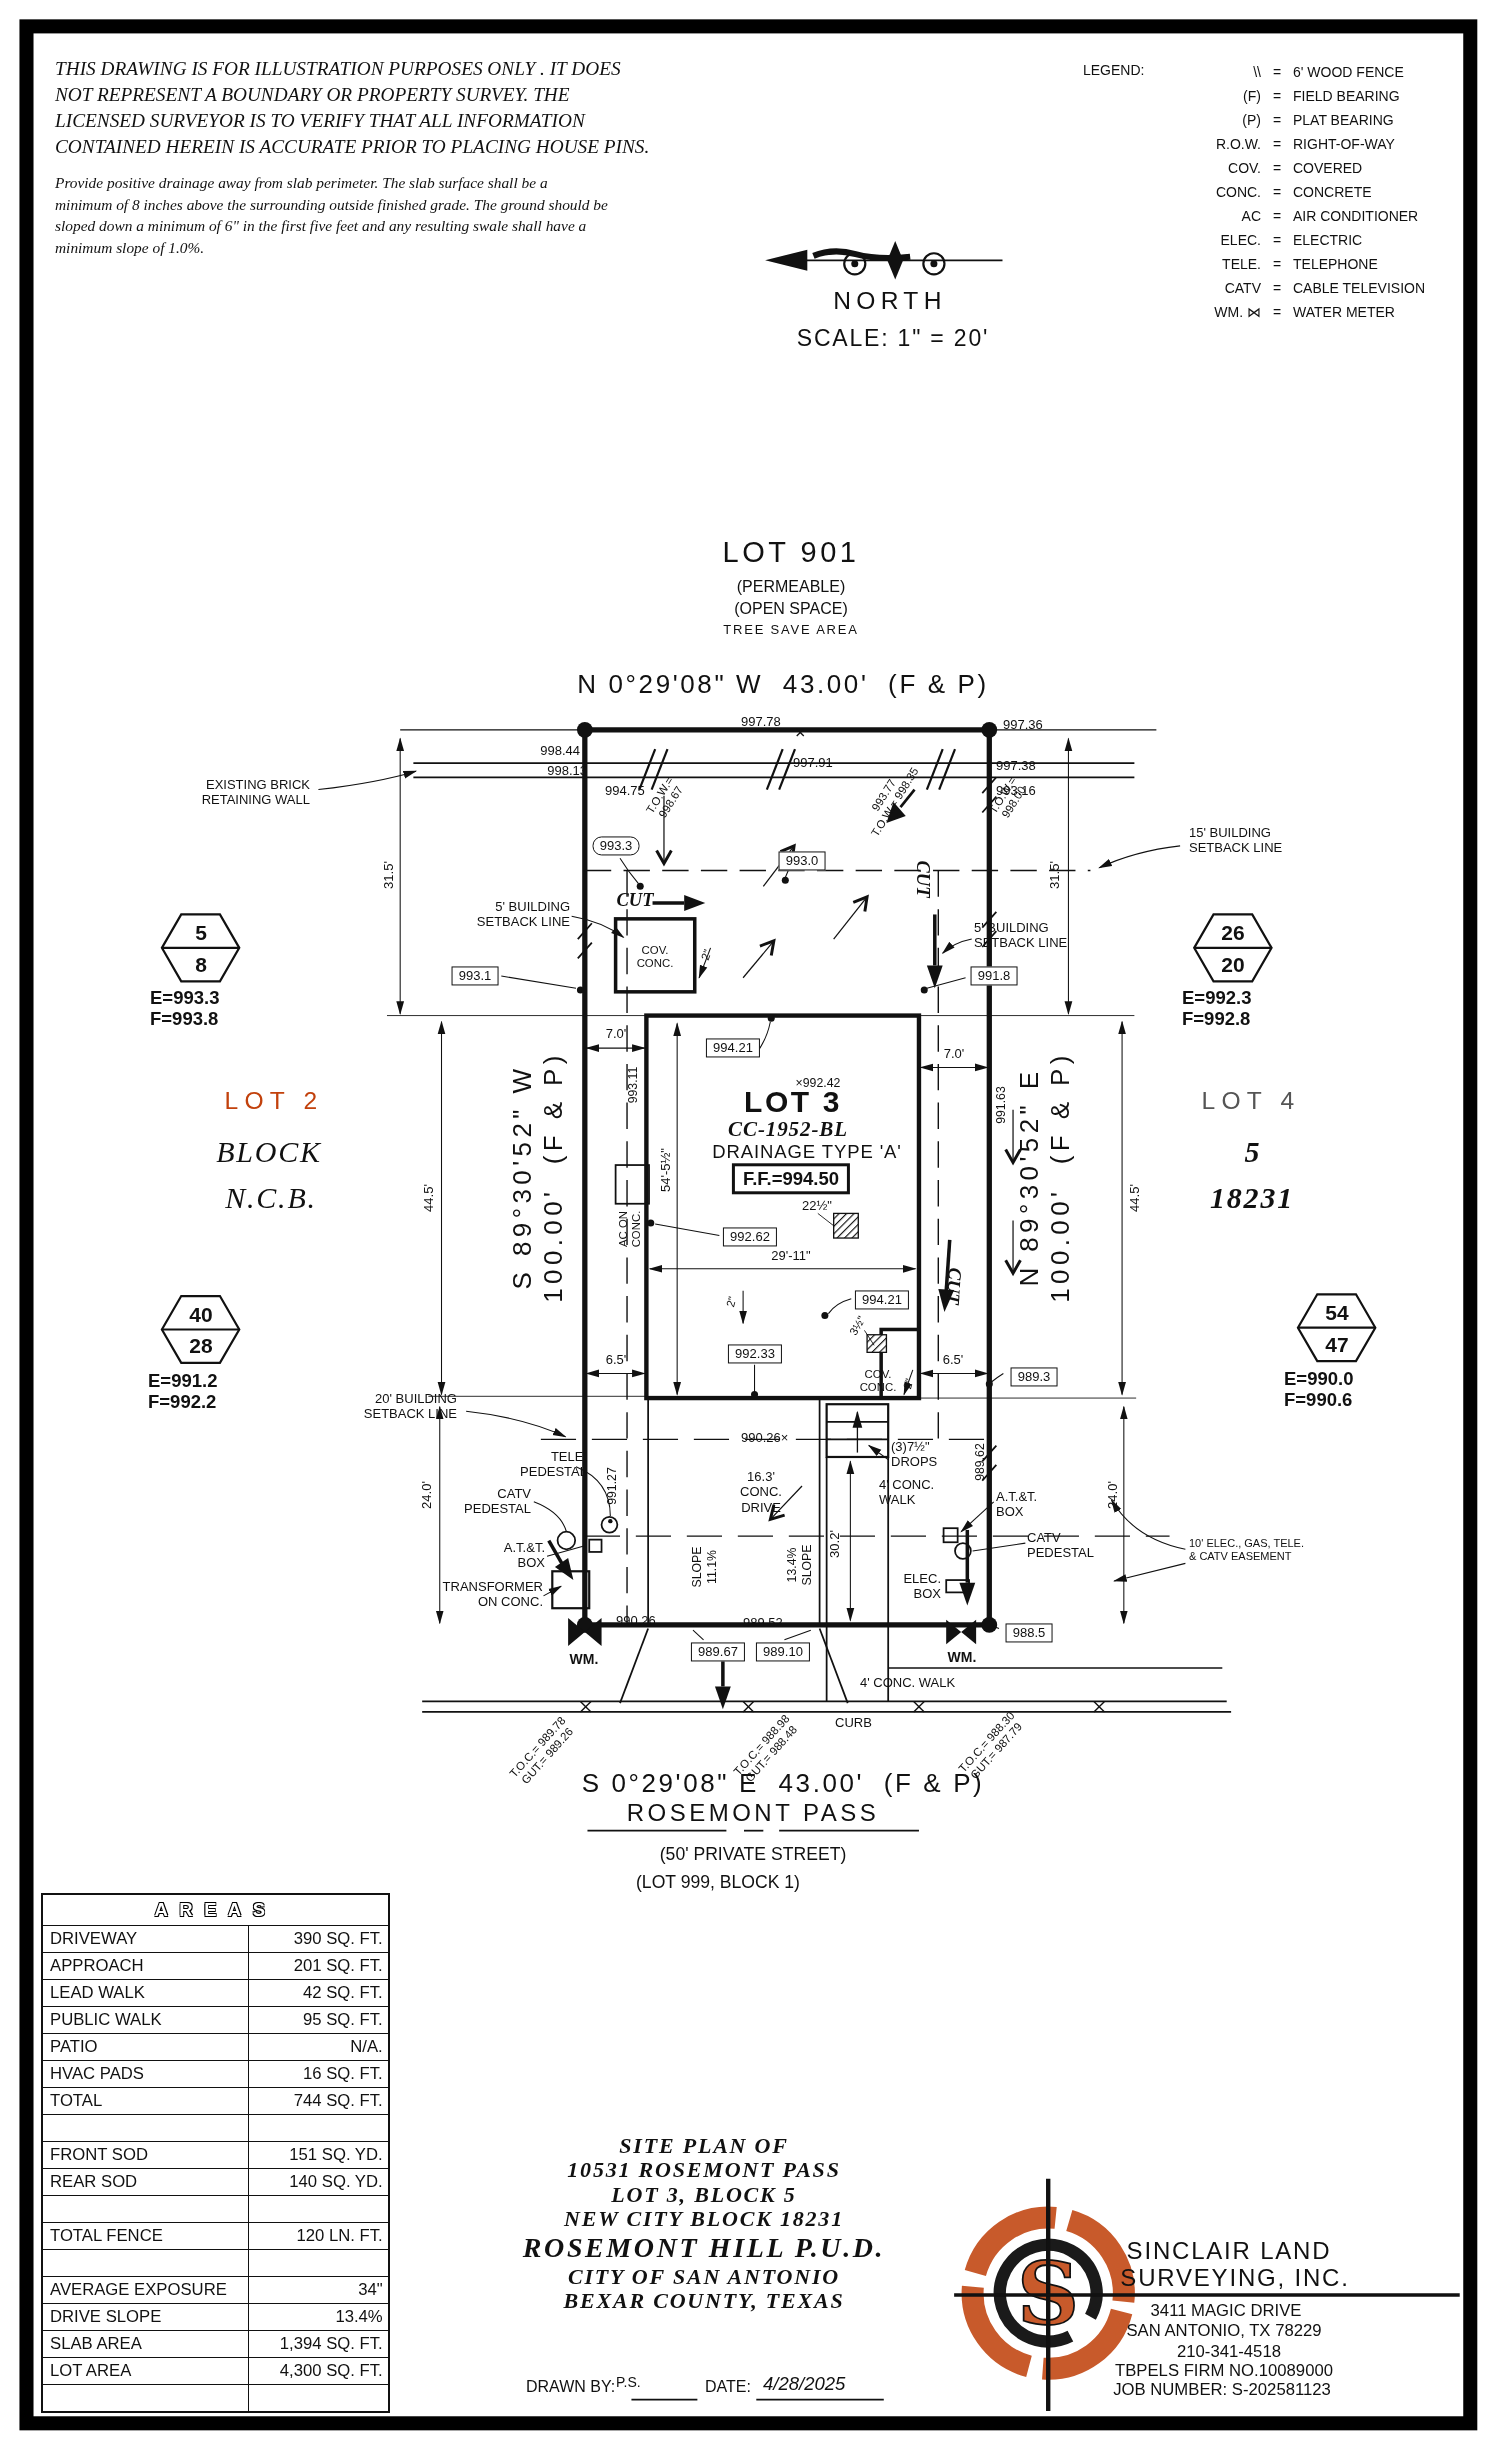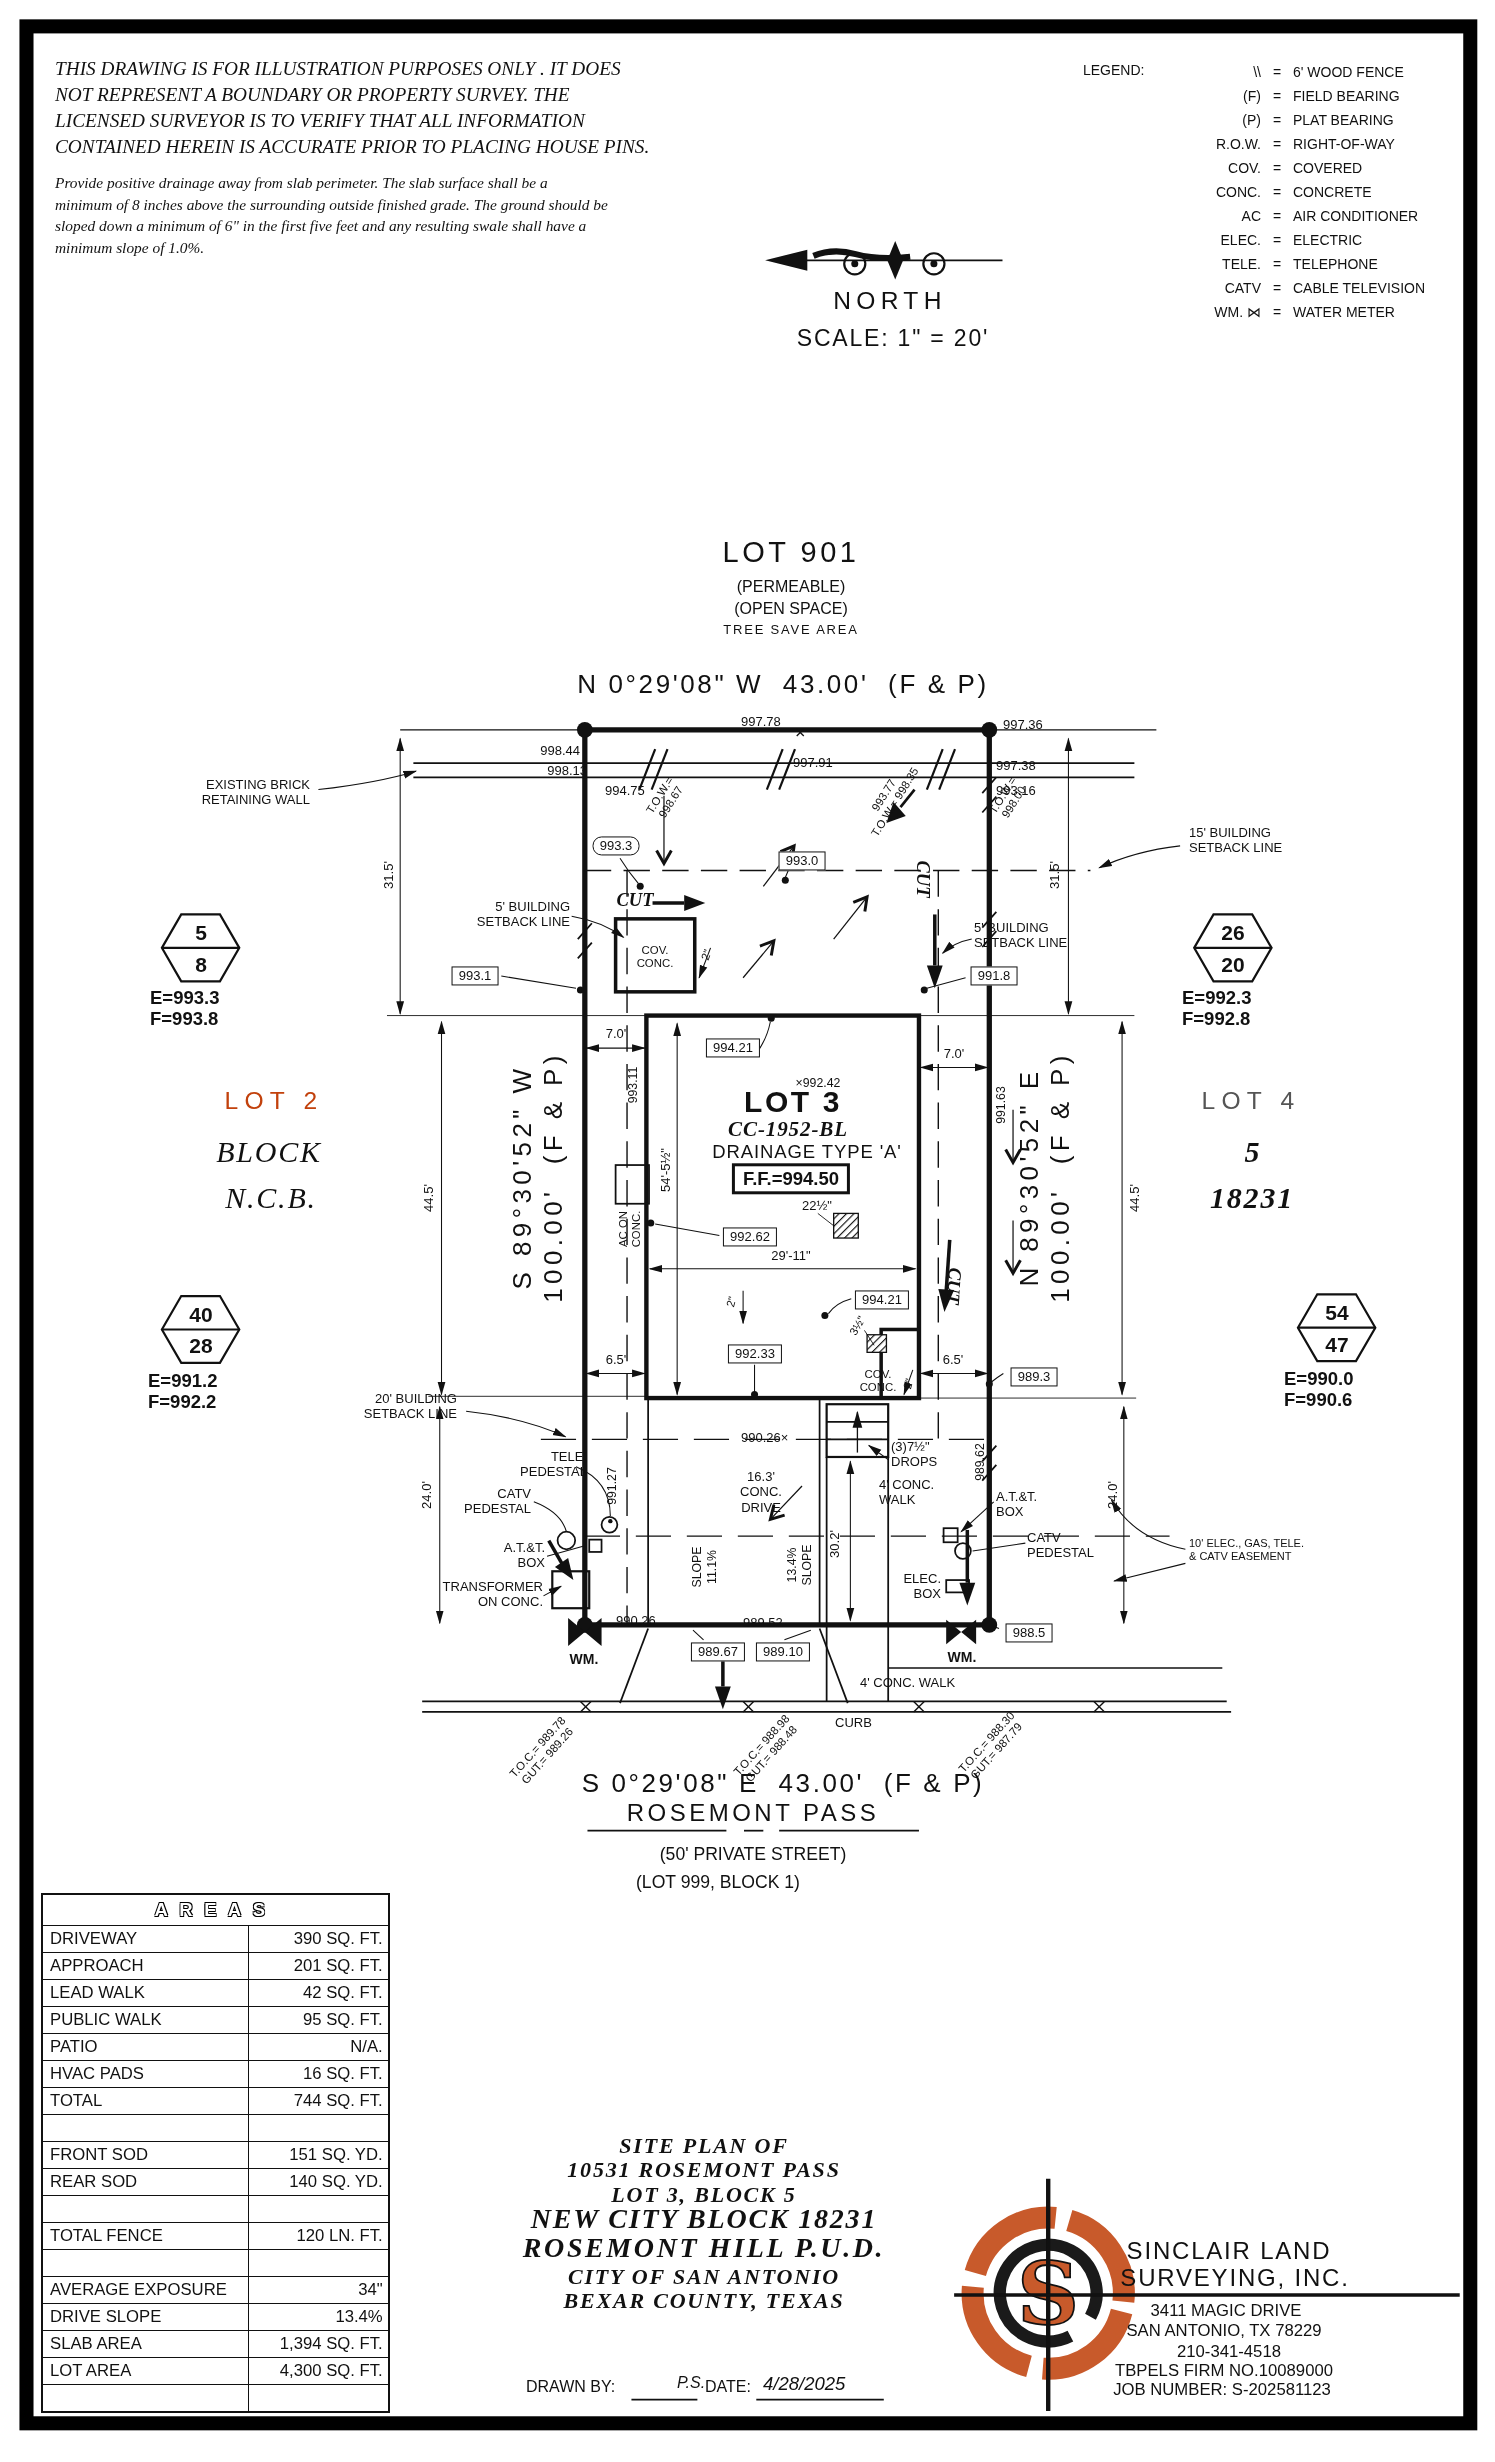"NEW CITY BLOCK 18231" div.lbl { font-size: 28px -> 22px }
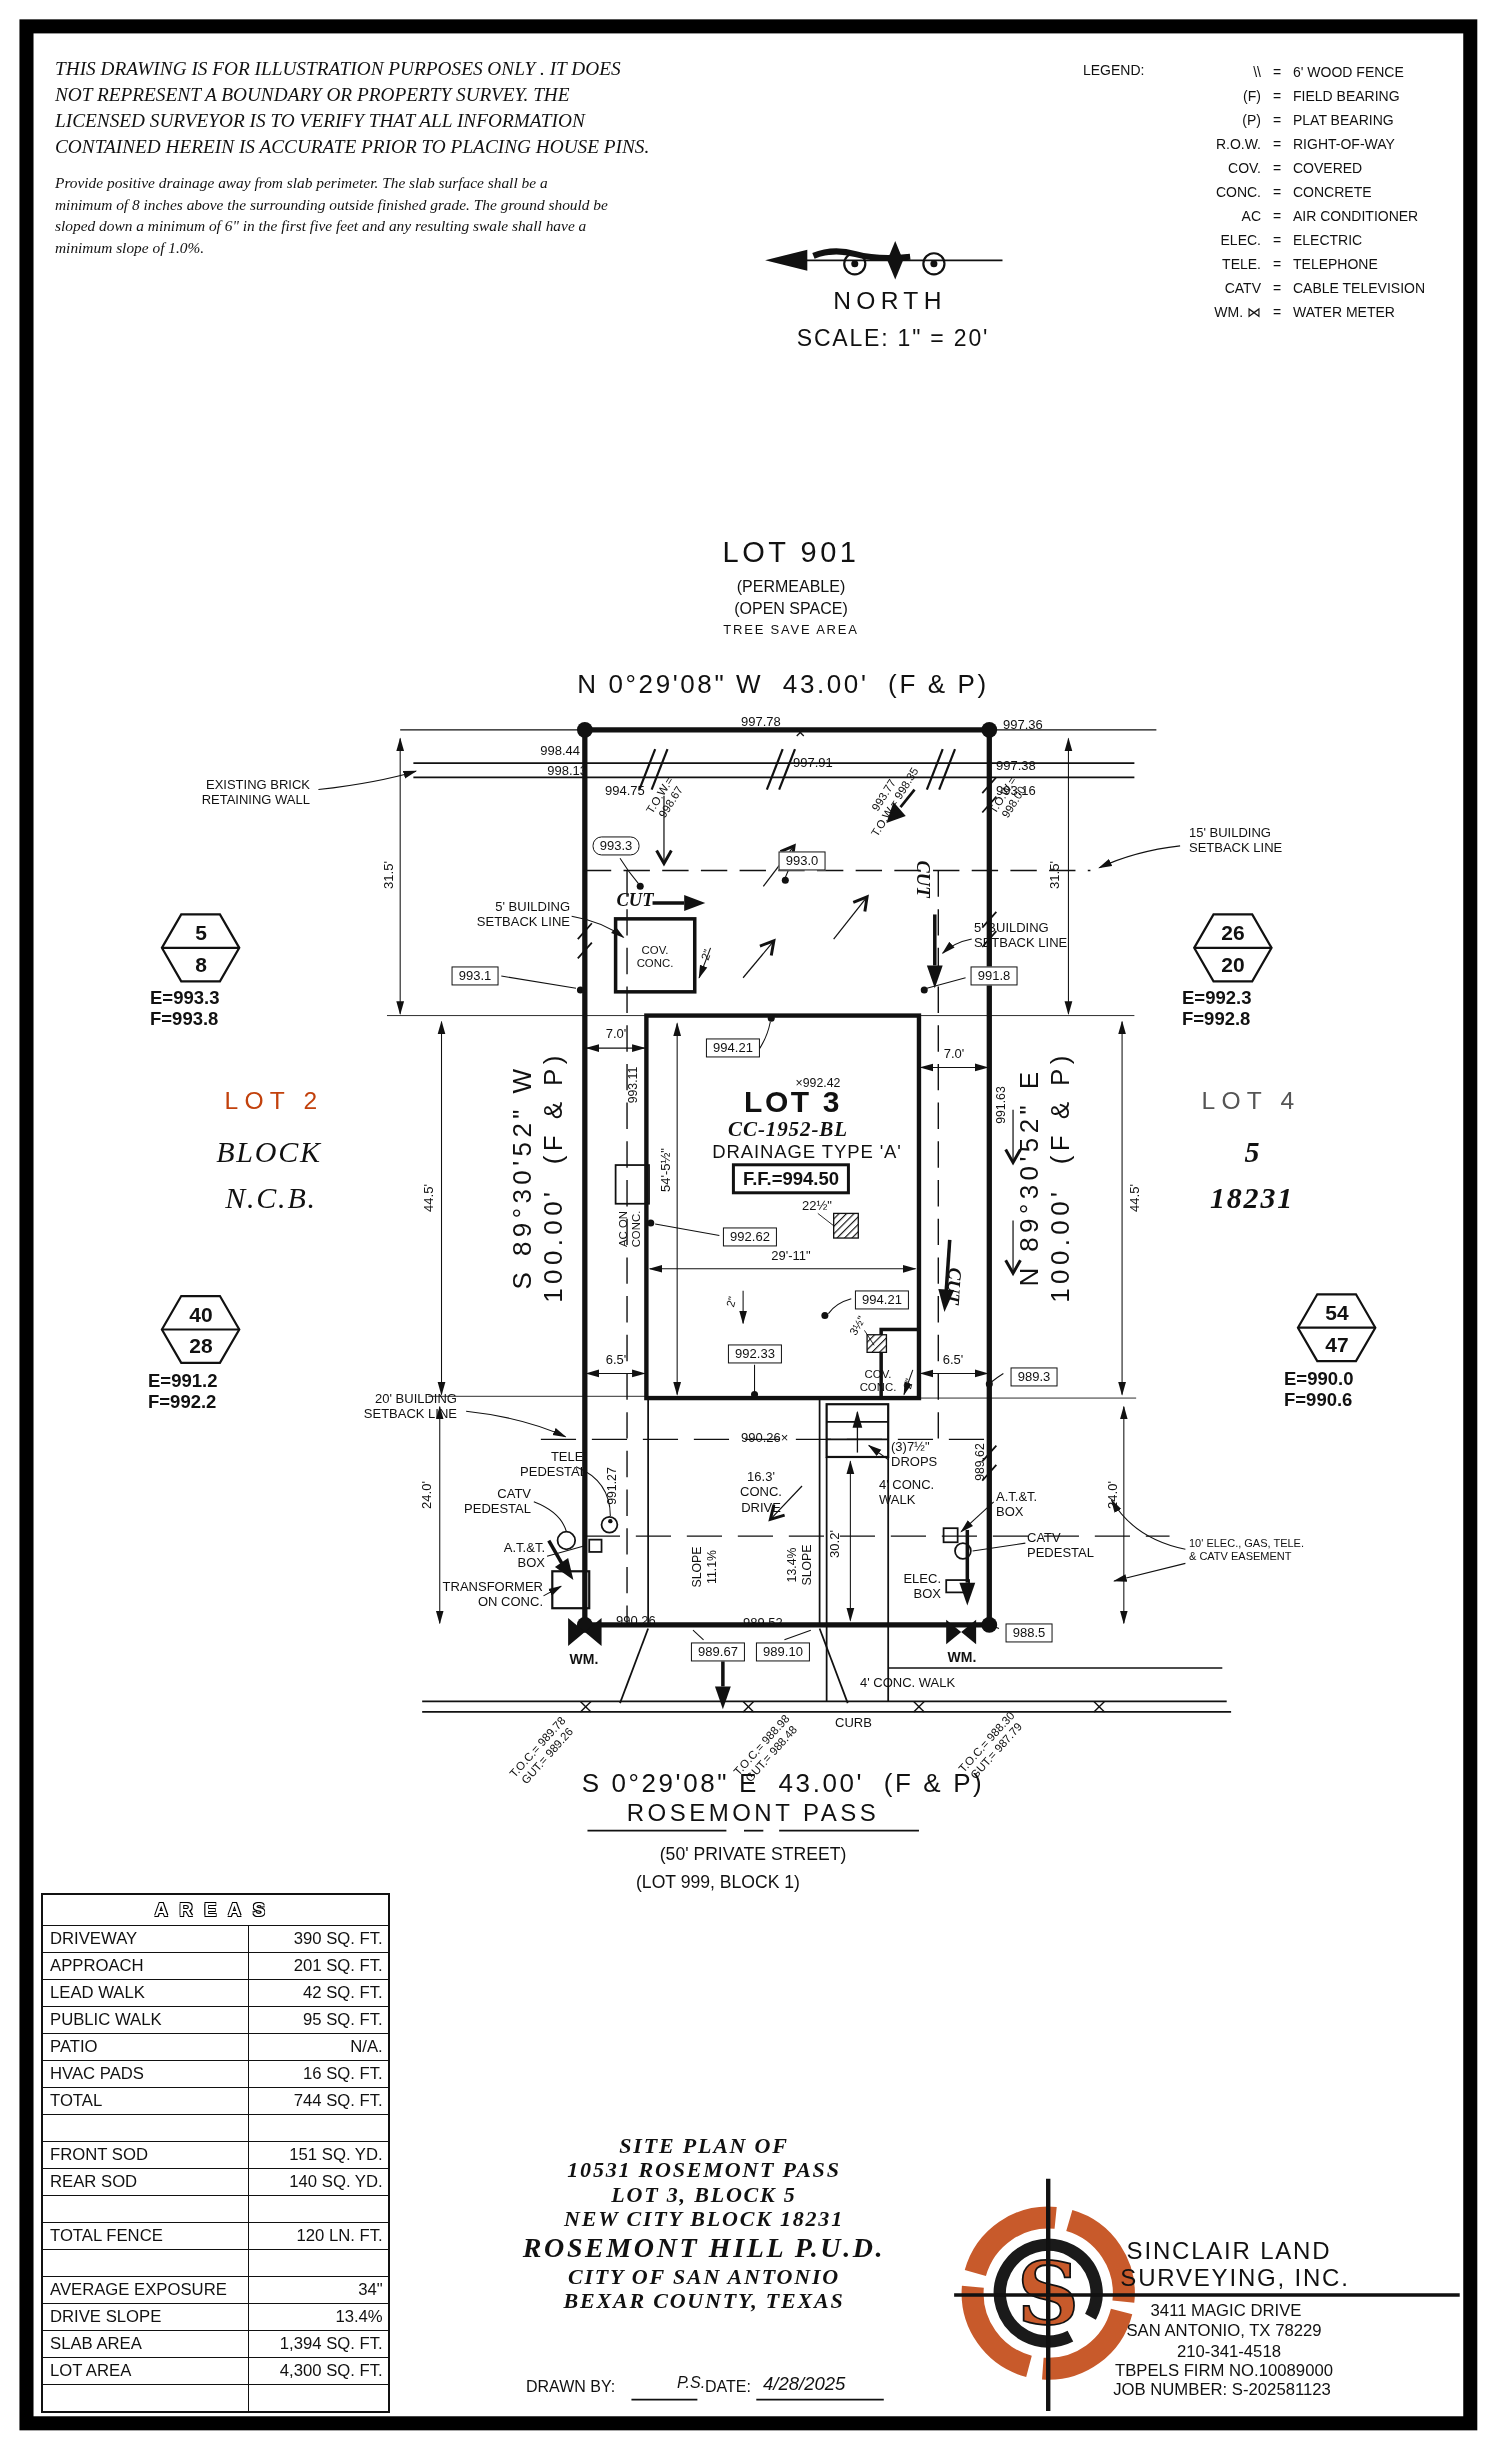"P.S." div.lbl { font-size: 16px -> 14px; font-style: italic -> none; left: 677px -> 616px }
